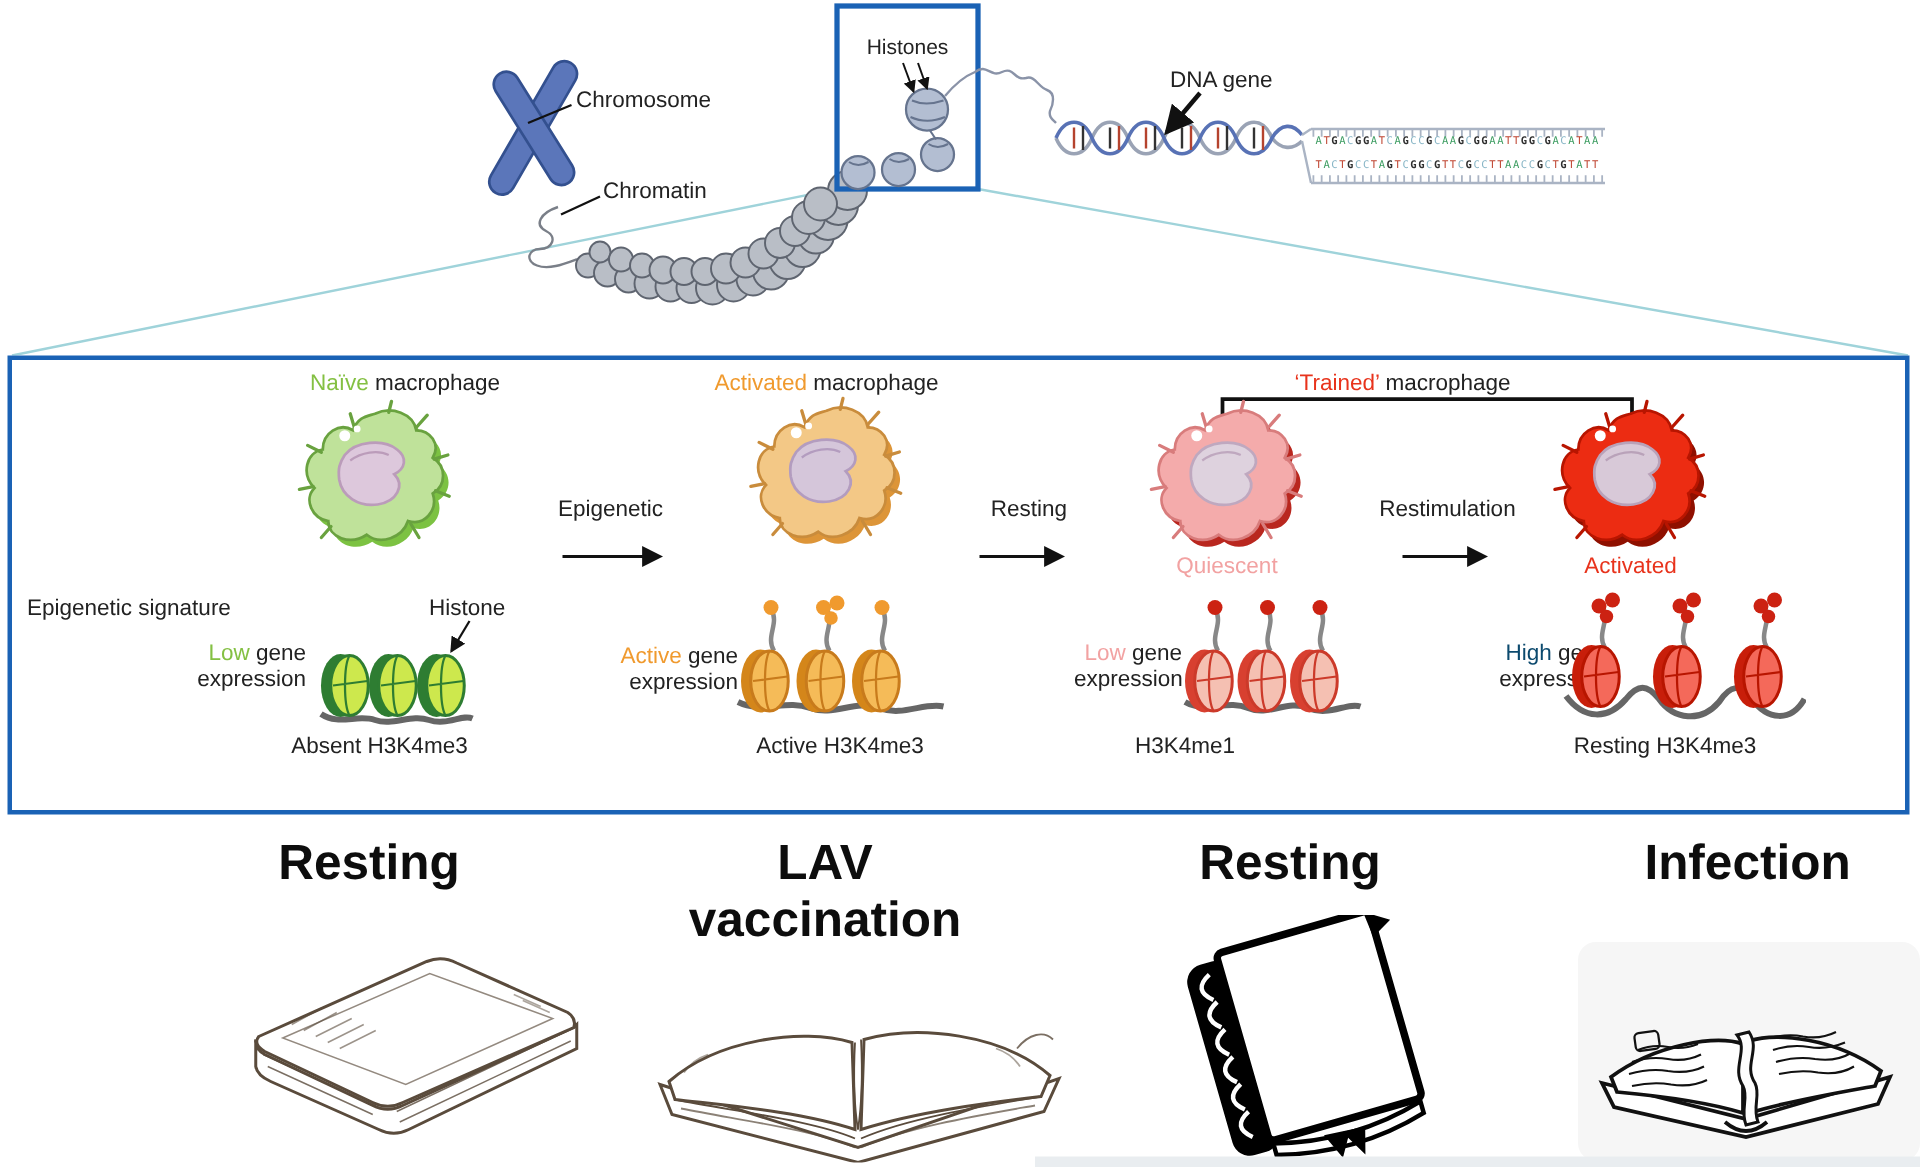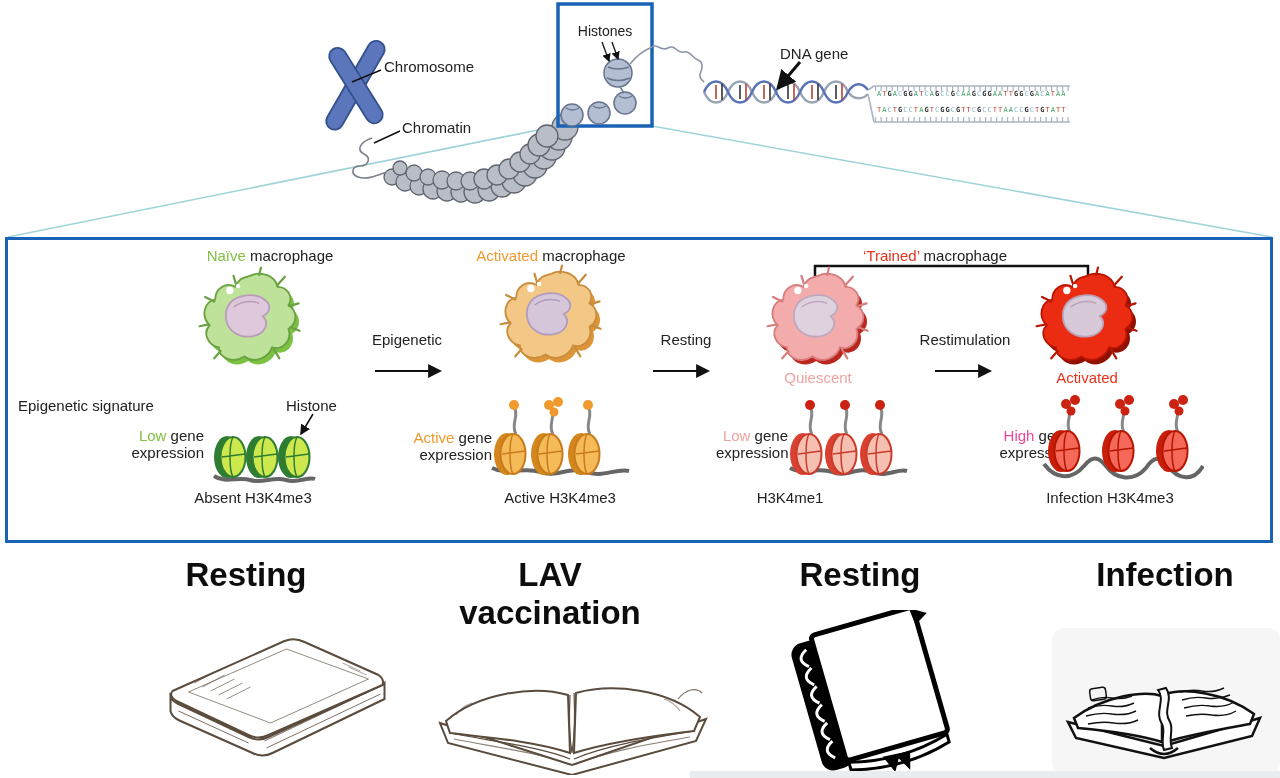"High" span { color: #ec4899 -> #0c4a6e }
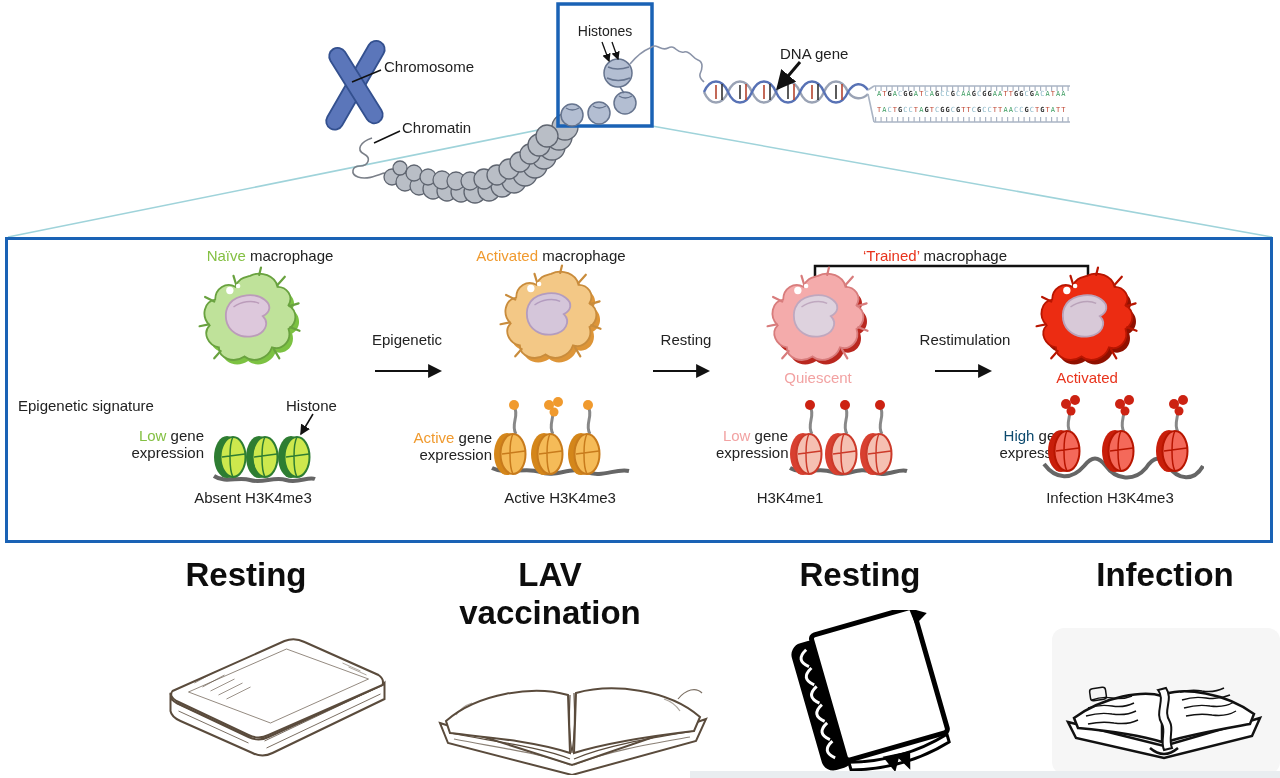"Infection H3K4me3" div.lbl { text: Infection -> Resting }
